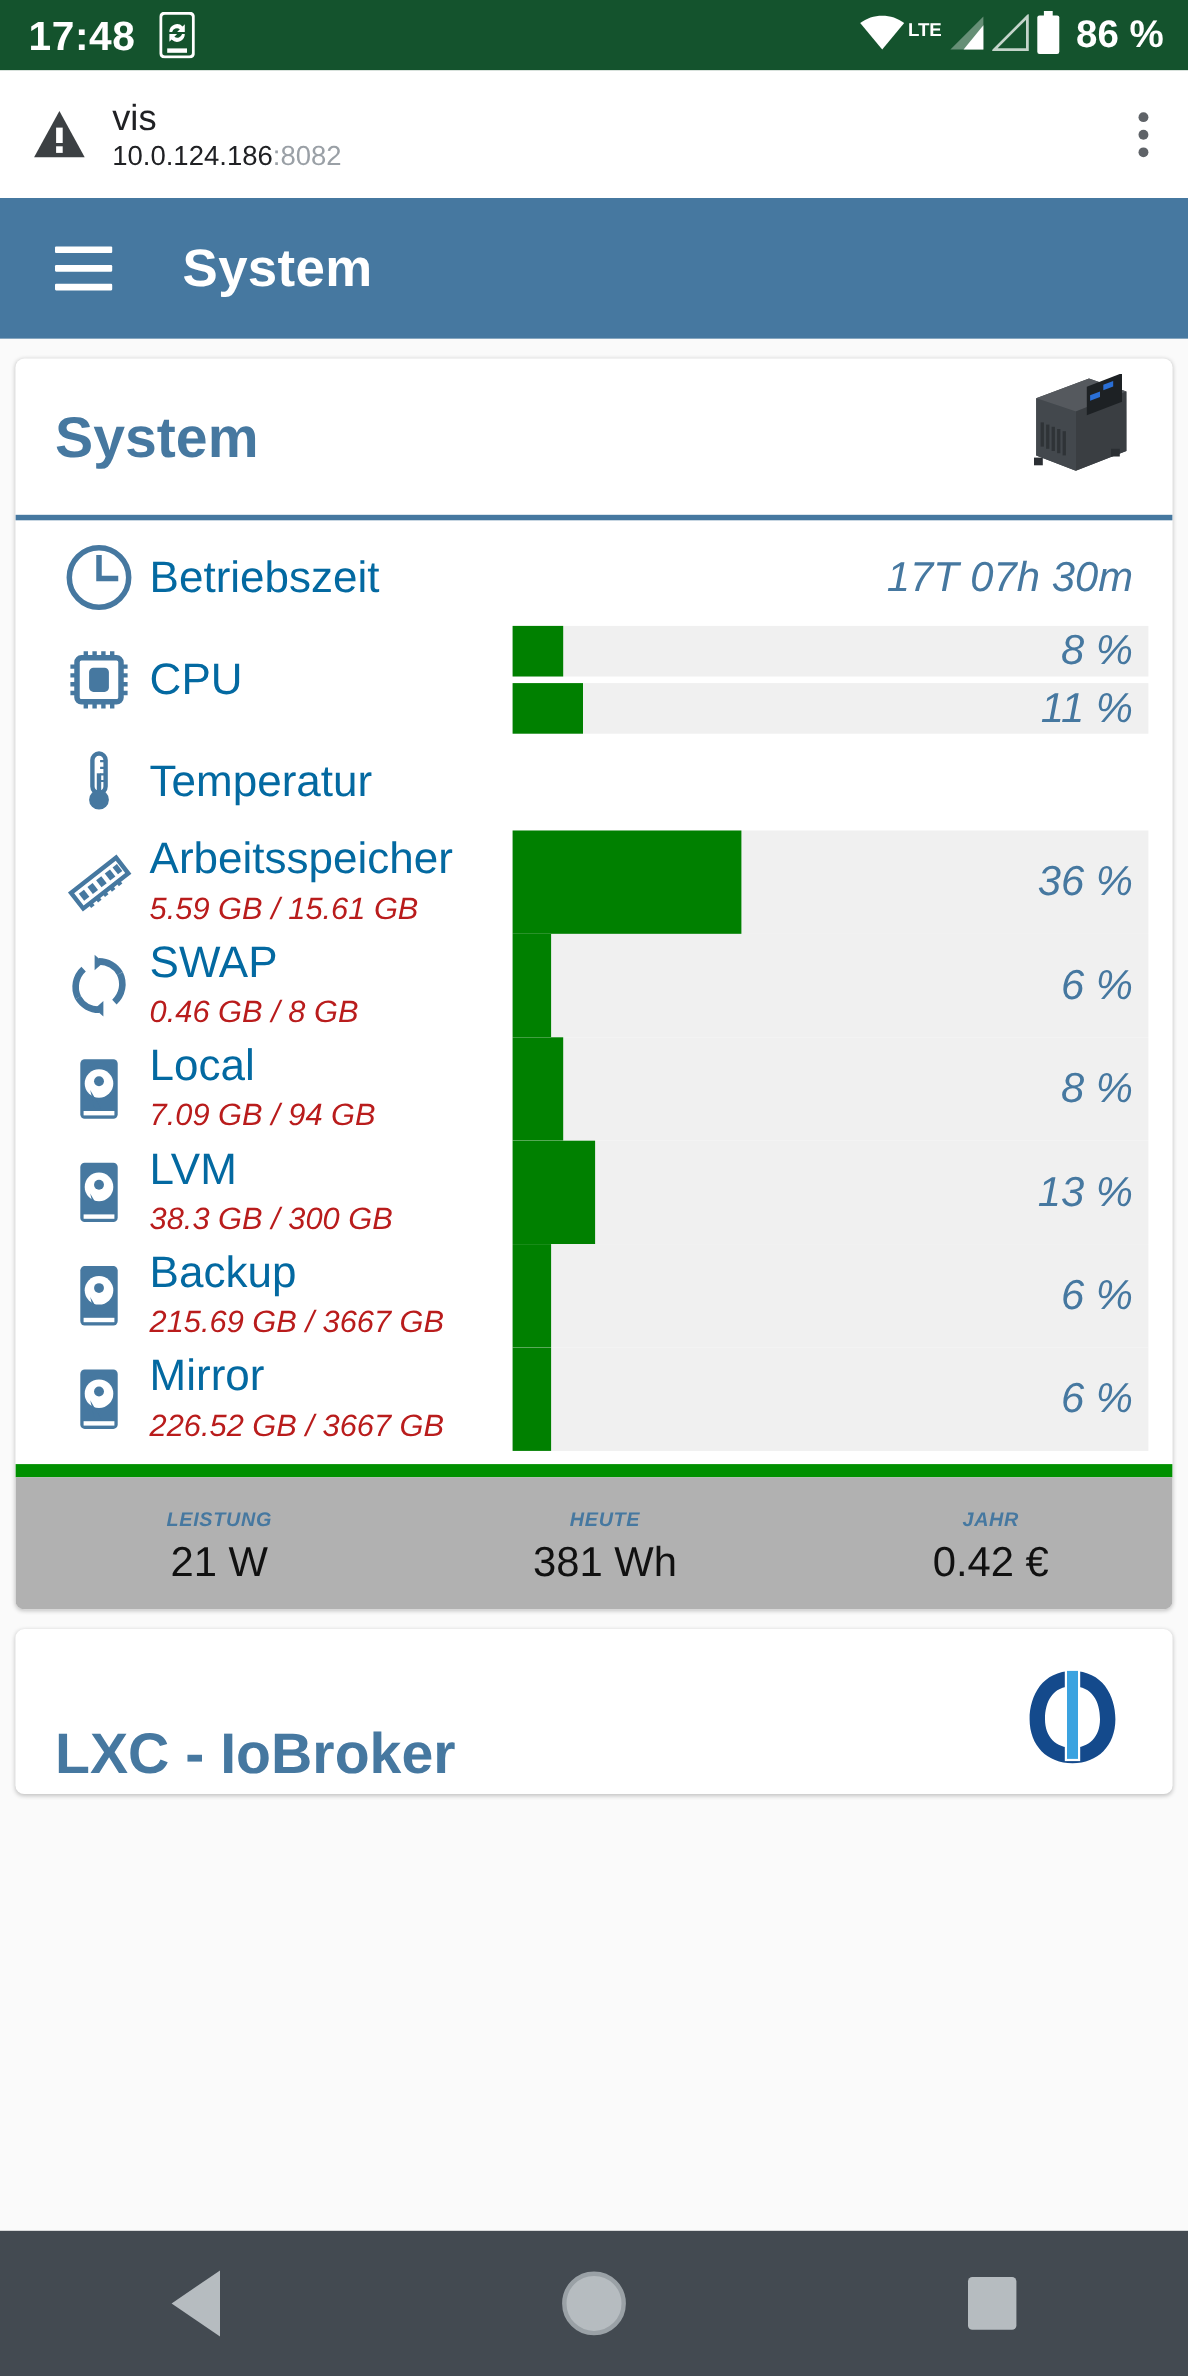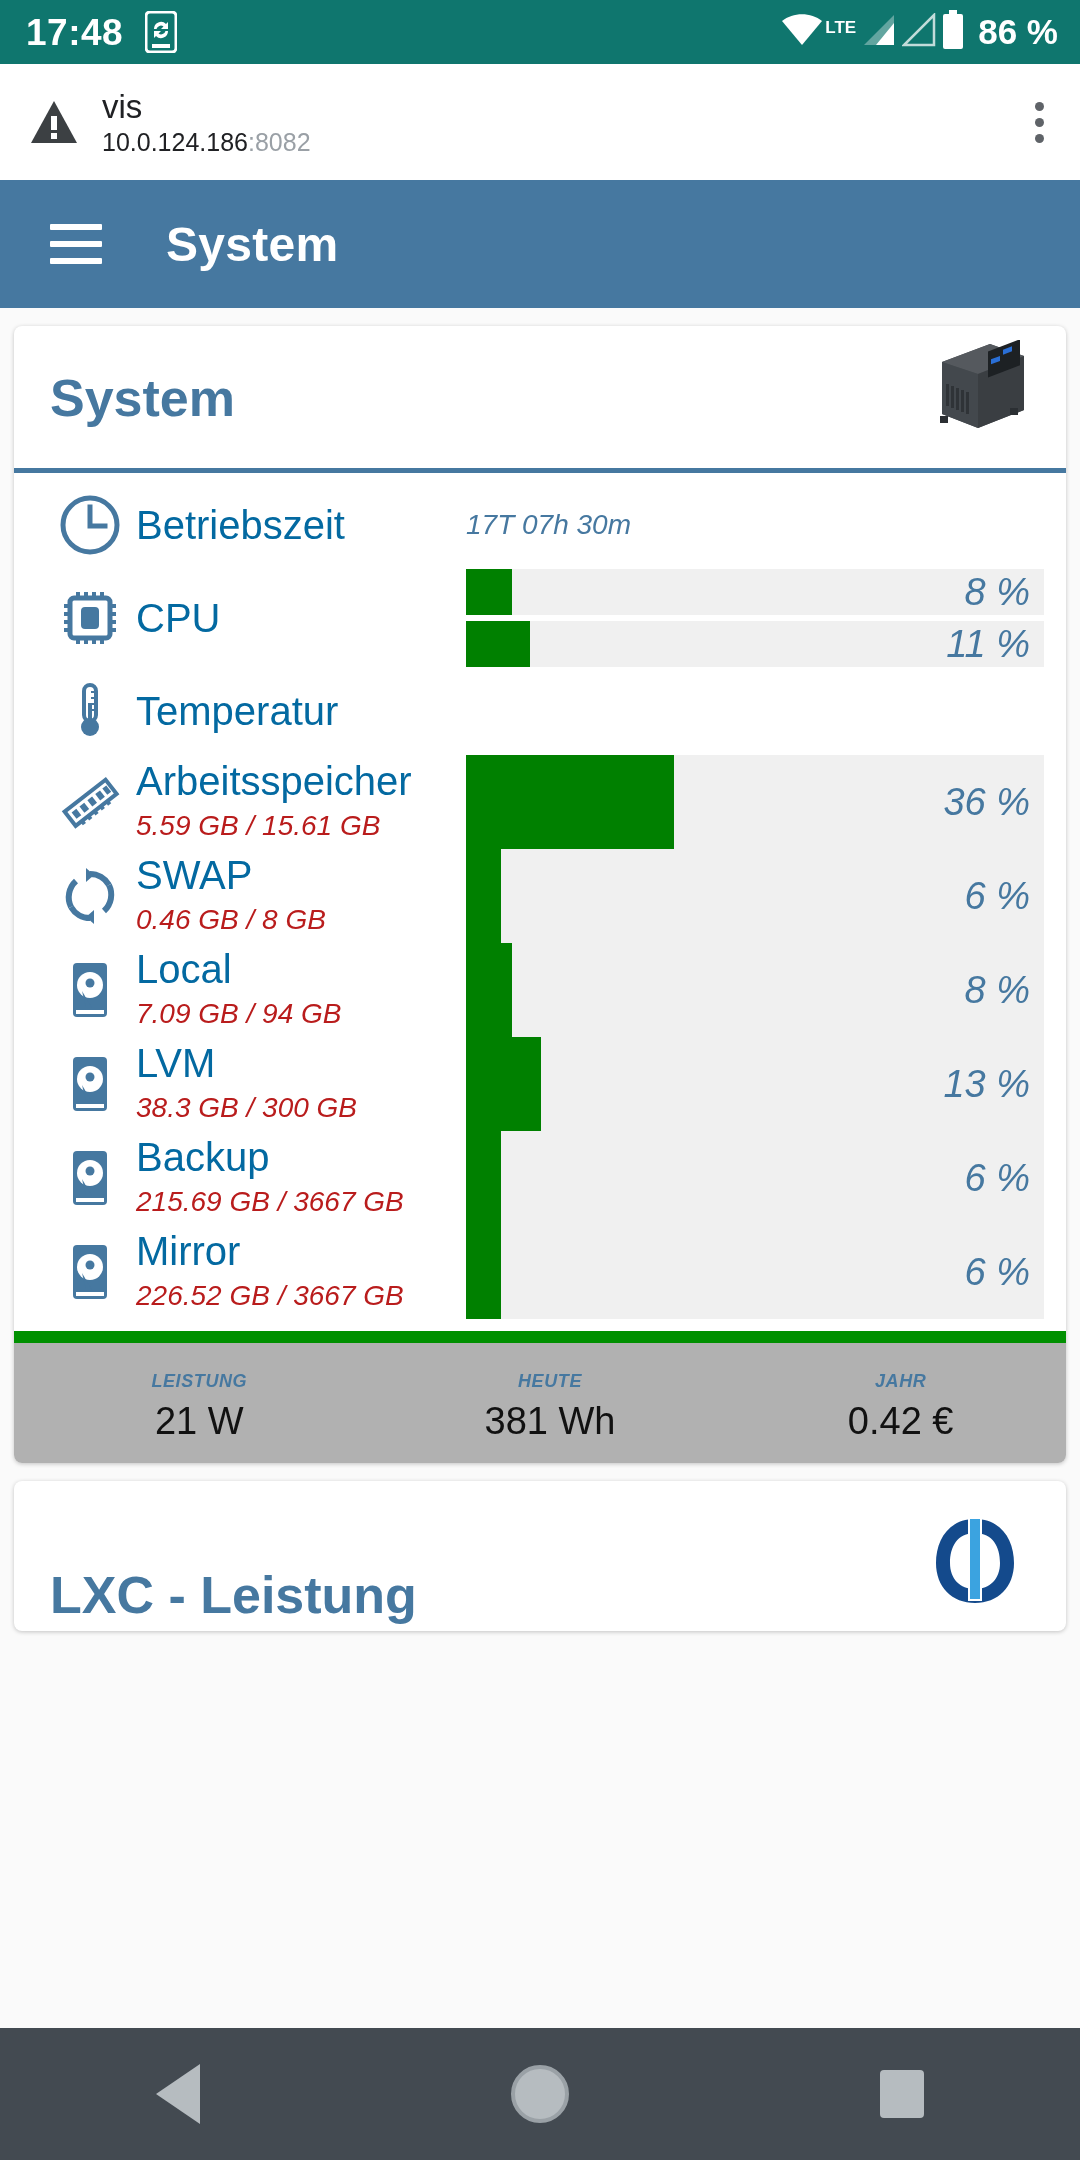"17:48" .statusbar { background: #0f766e -> #14532d }
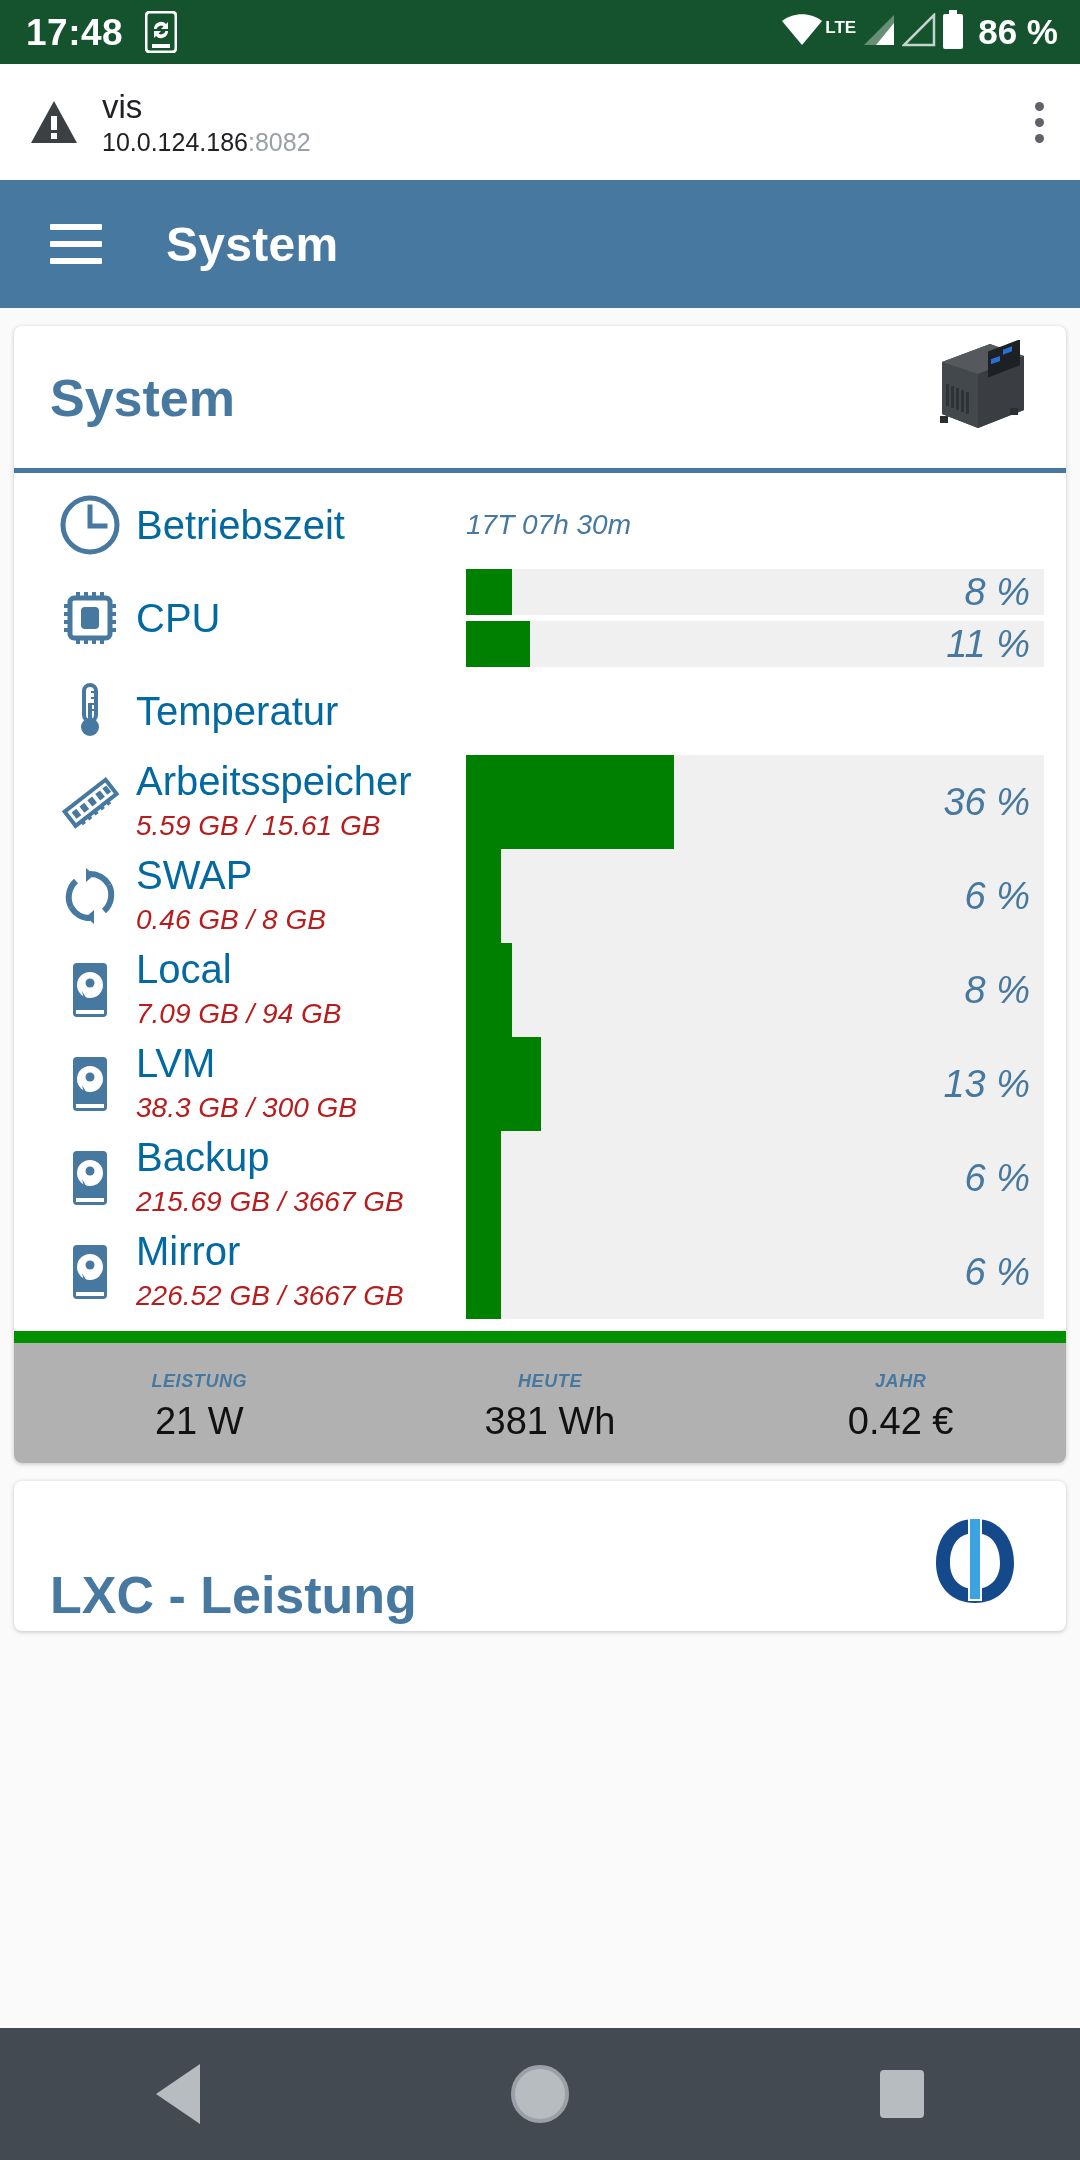"17T 07h 30m" .plainval { font-size: 28px -> 38px; text-align: left -> right }
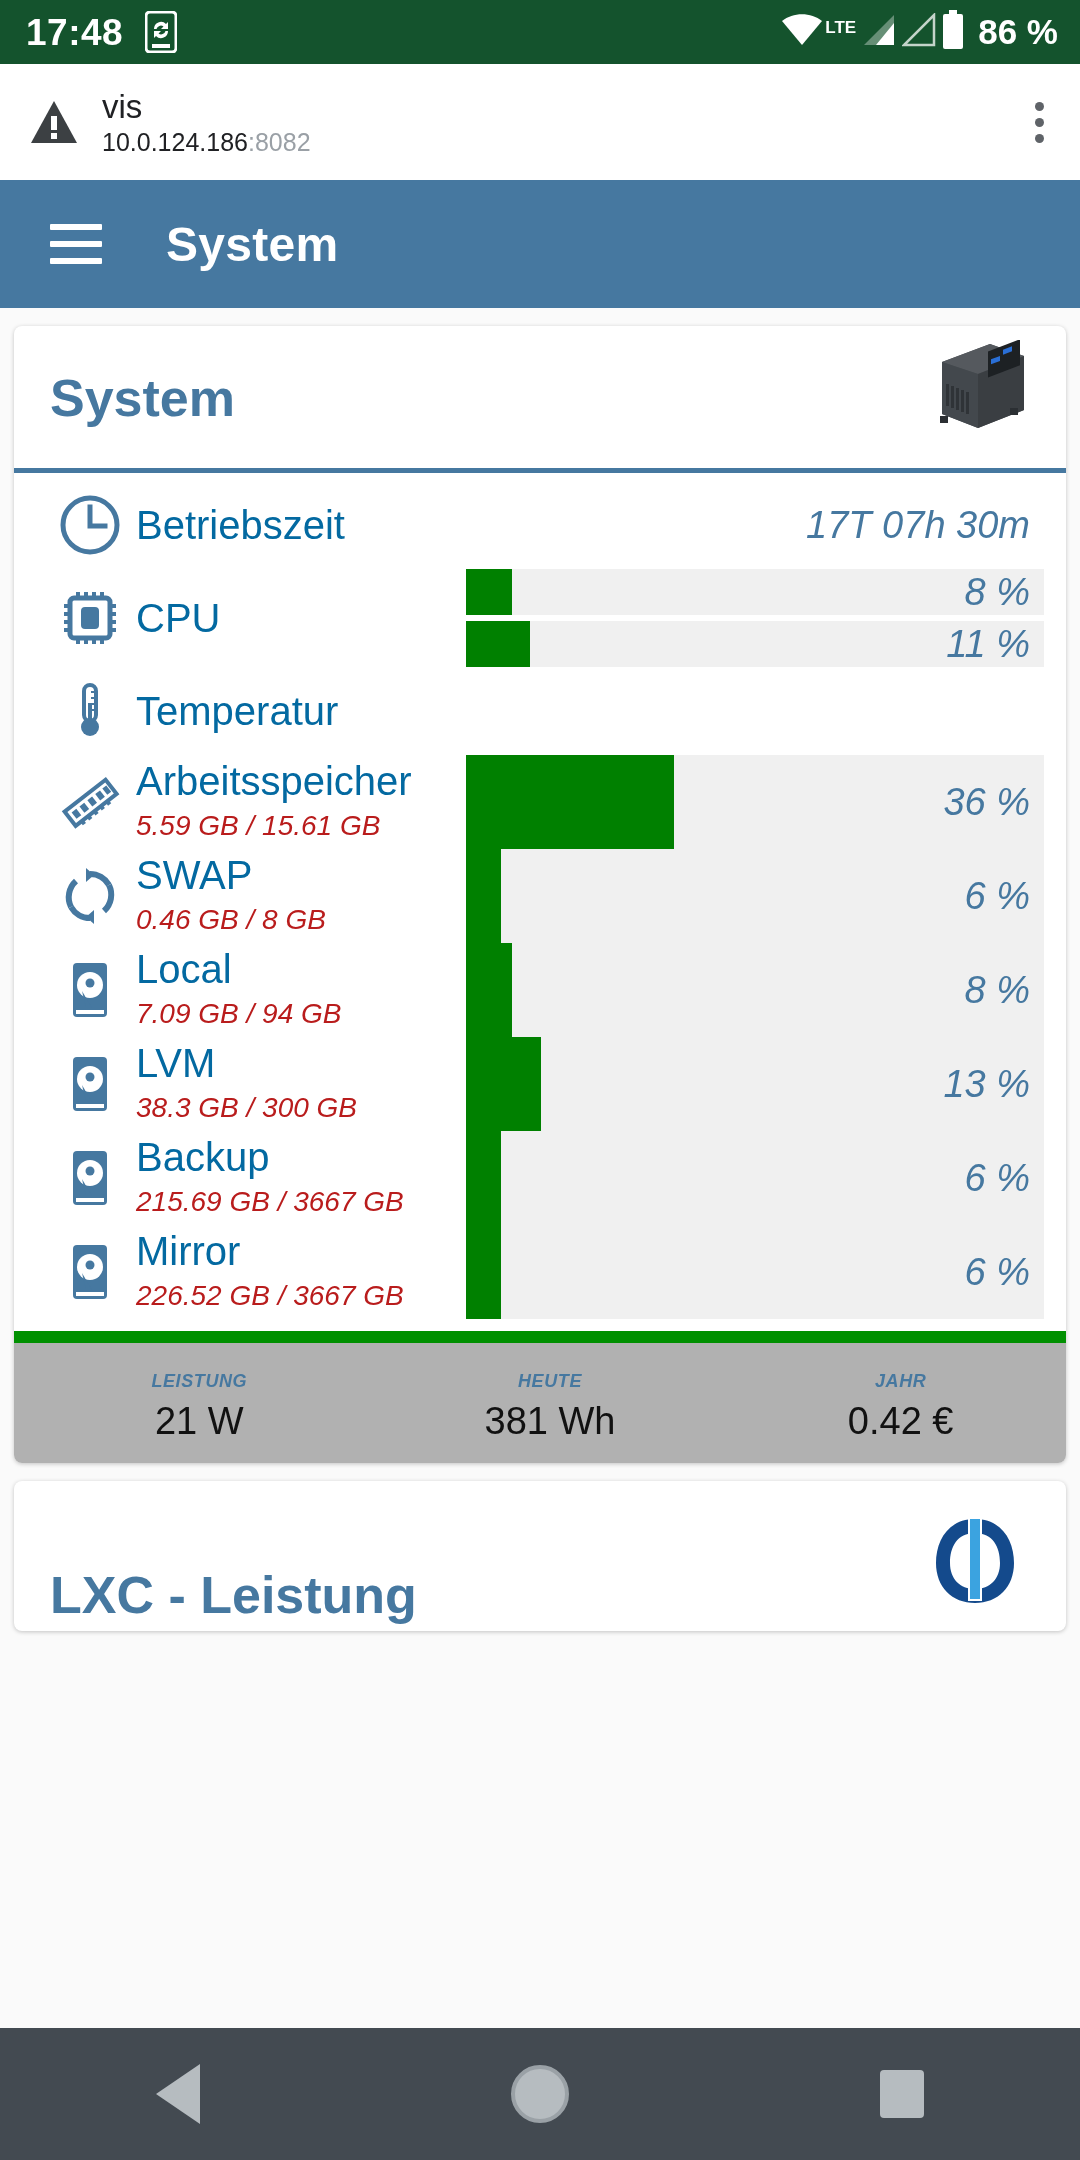"LXC - Leistung" div.card2-title { text: Leistung -> IoBroker }
